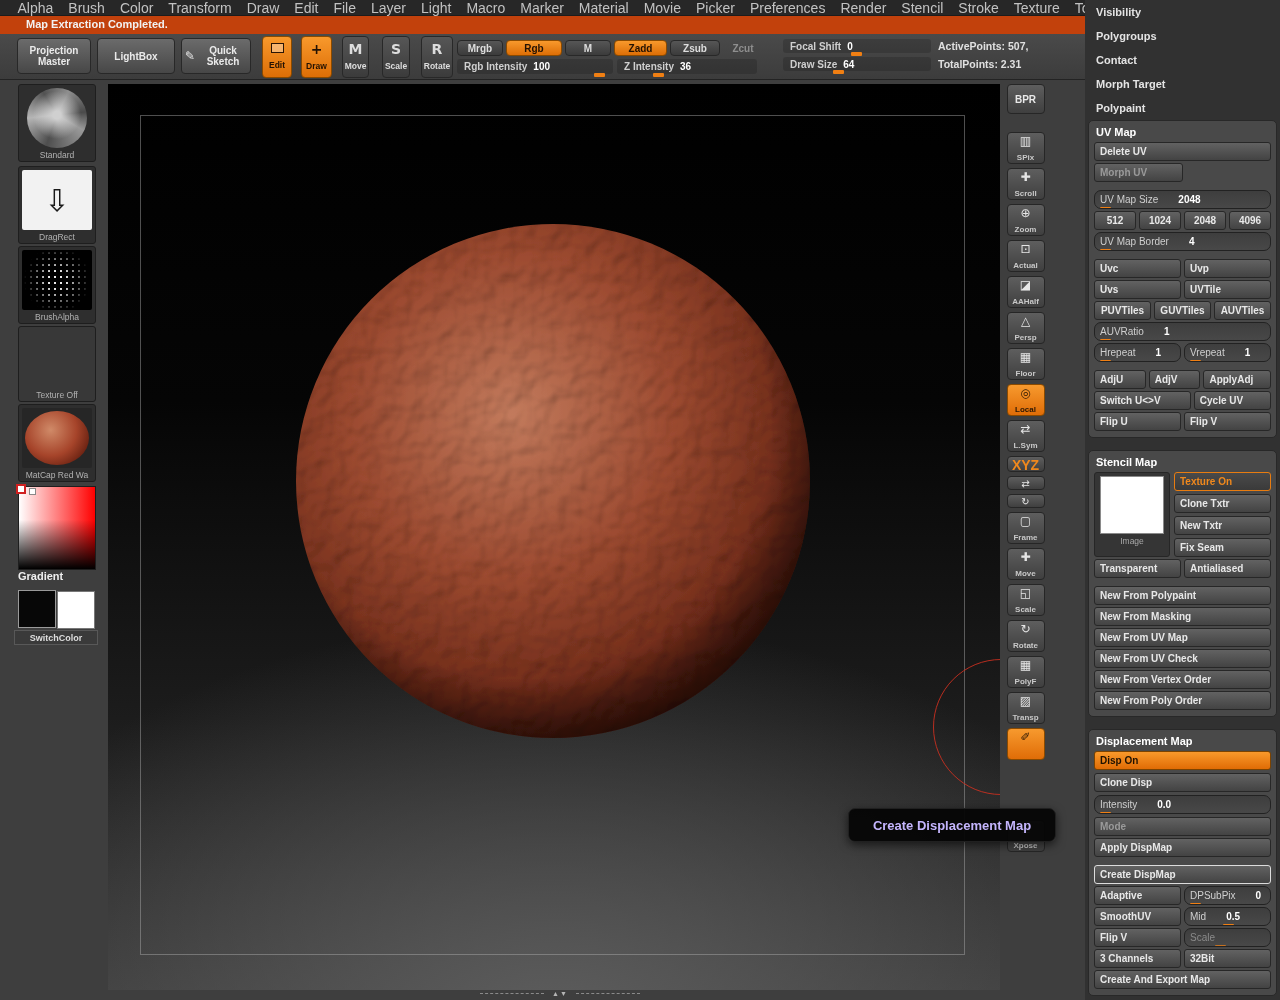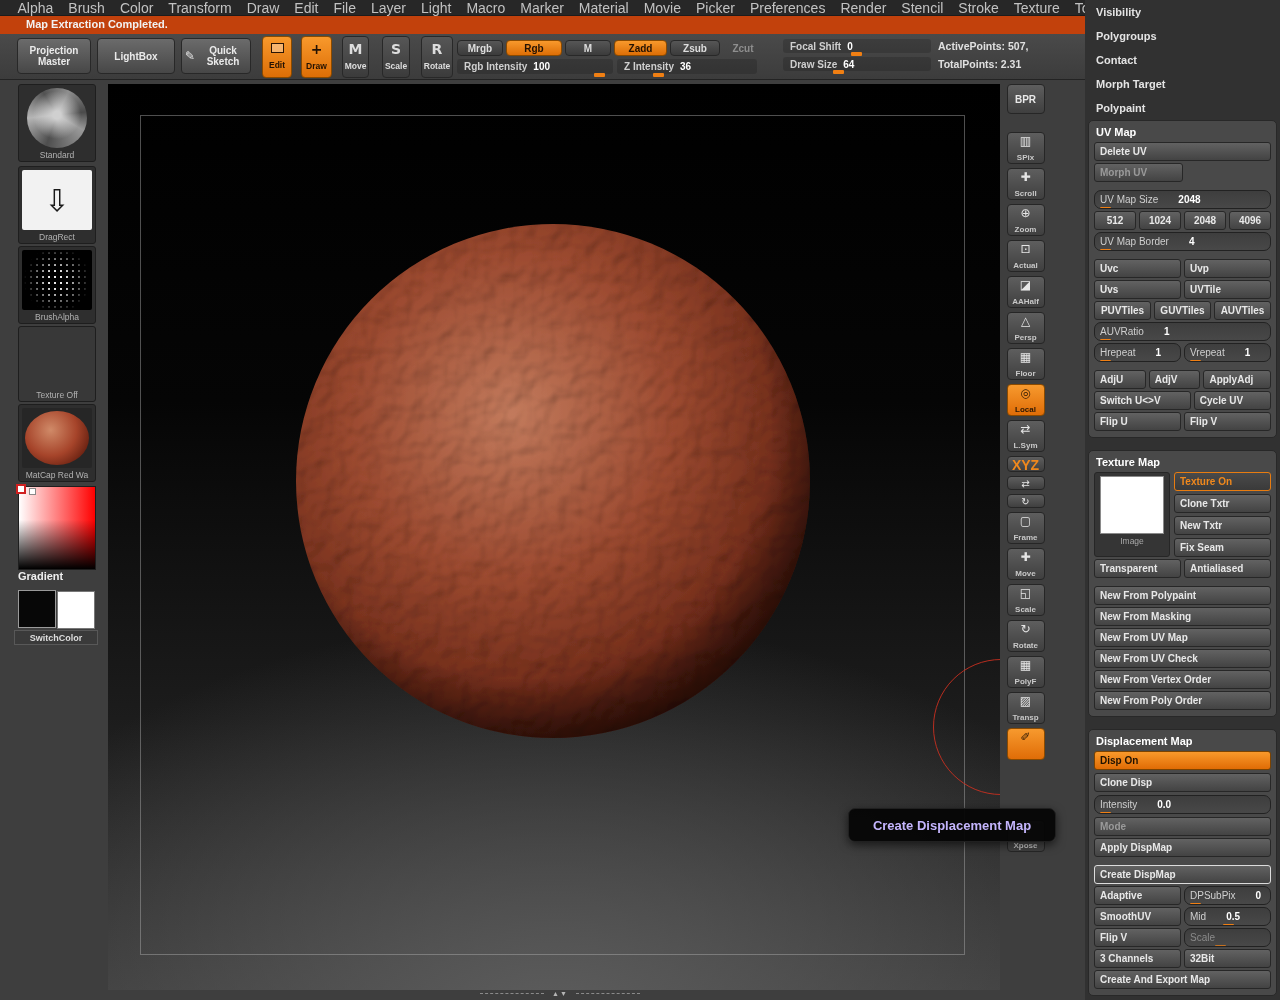"Texture Map" h3 { text: Texture -> Stencil }
